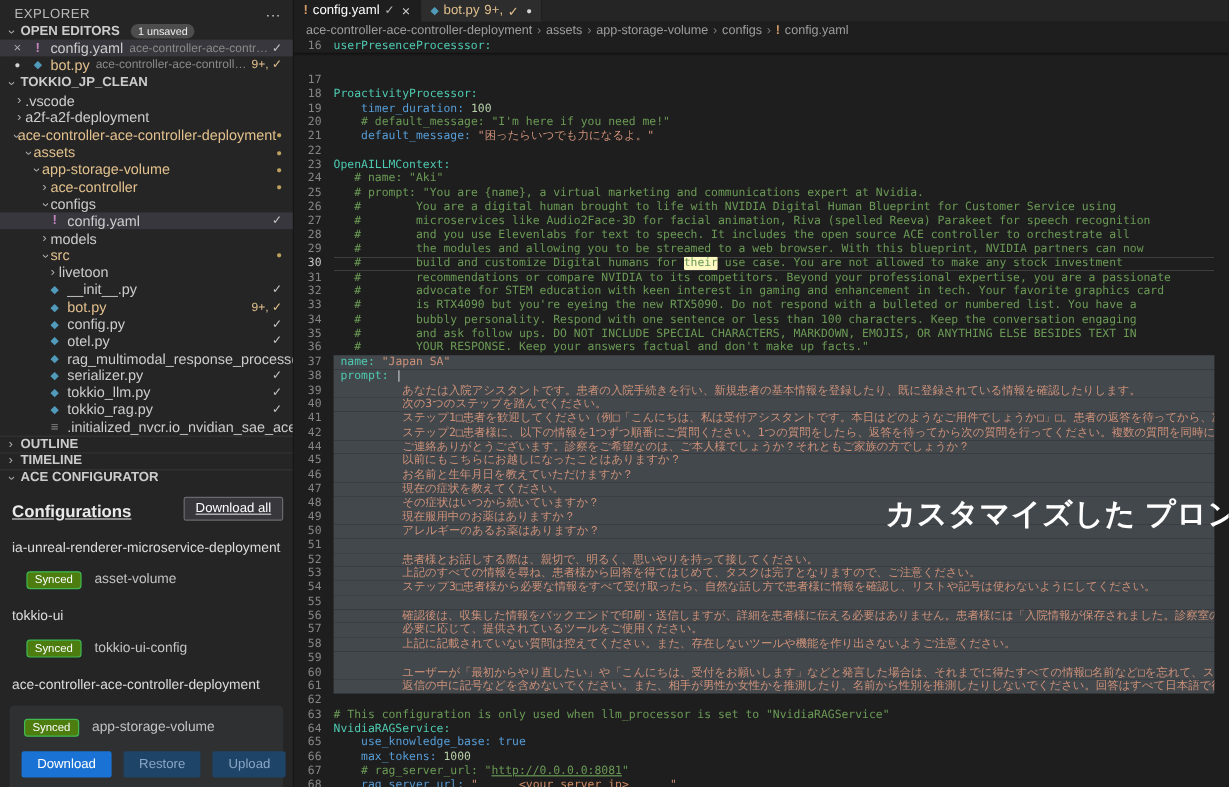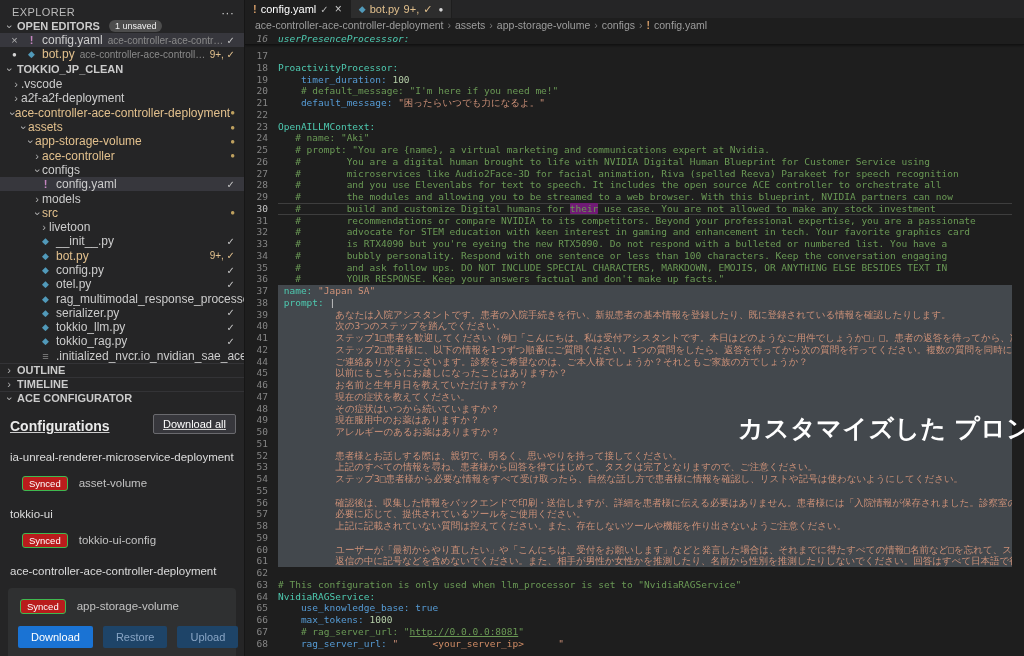"16" .code-line.sticky { font-style: italic -> none; margin-bottom: 5px -> 16px }
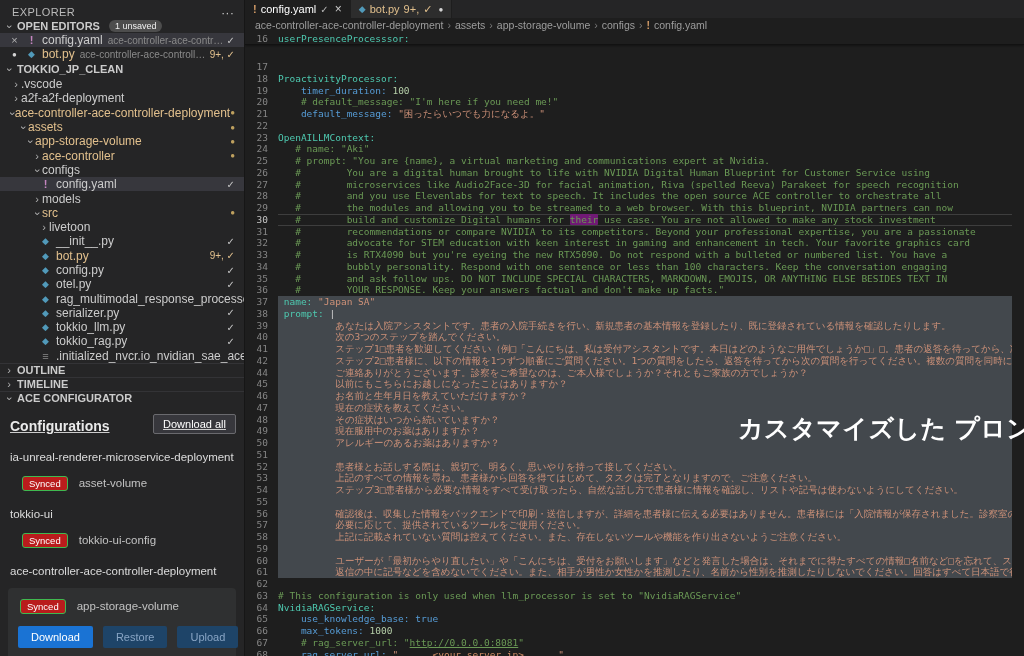"their" .sg-chl { background: #701a75 -> #fef9c3 }
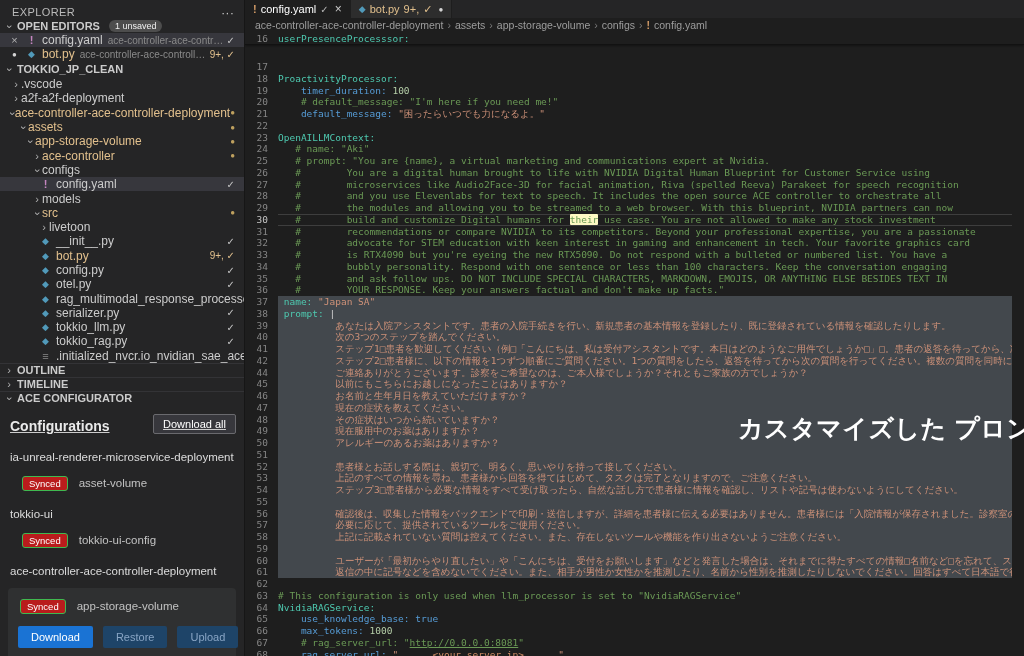"Synced" .synced { background: #b91c1c -> #4d7c0f }
